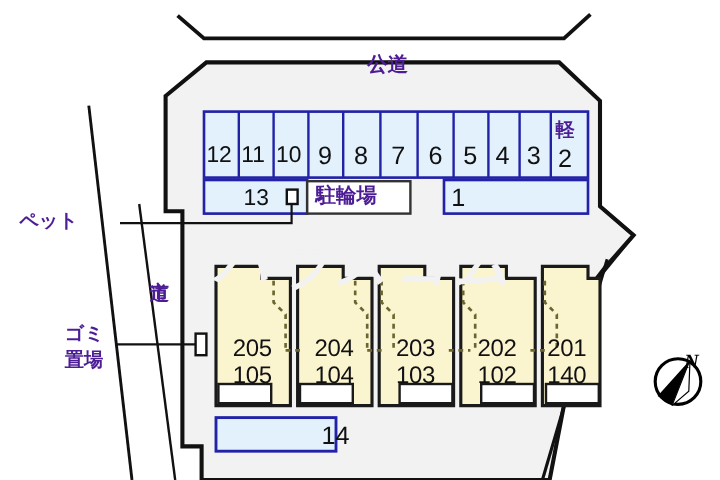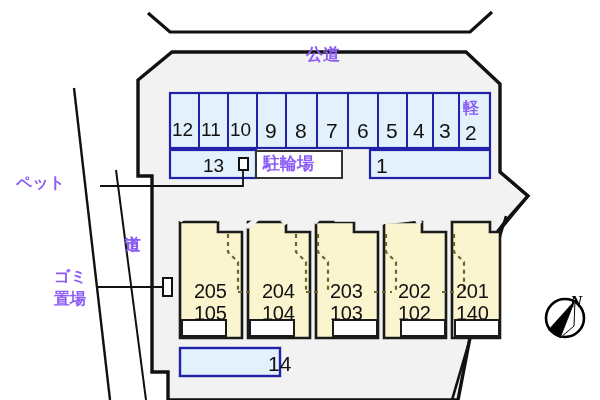"公道" .jp { color: #8b5cf6 -> #4c1d95 }
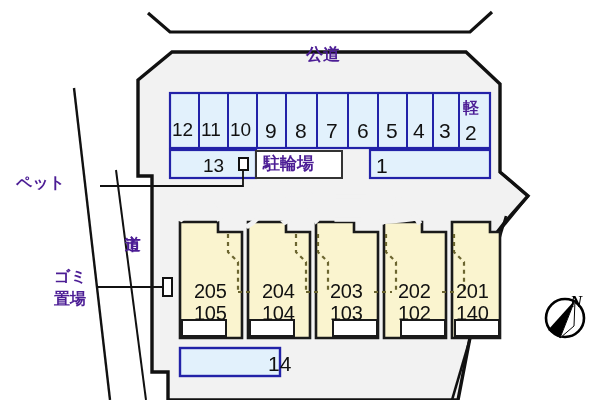"ペット" .side-label { font-family: Liberation Mono, monospace -> none }
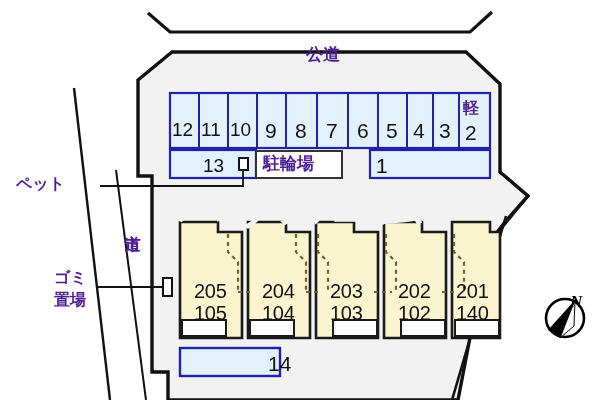"ハウスコム" div.watermark { font-style: none -> italic; top: 176px -> 189px }
